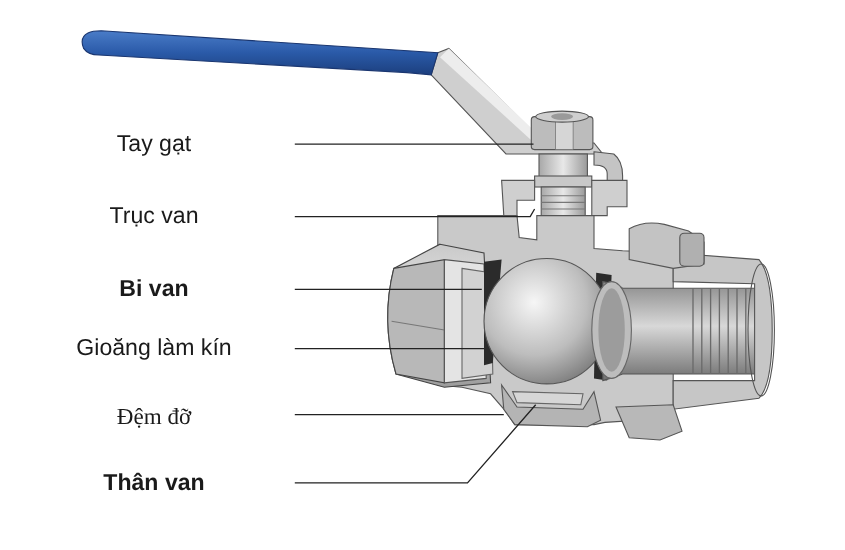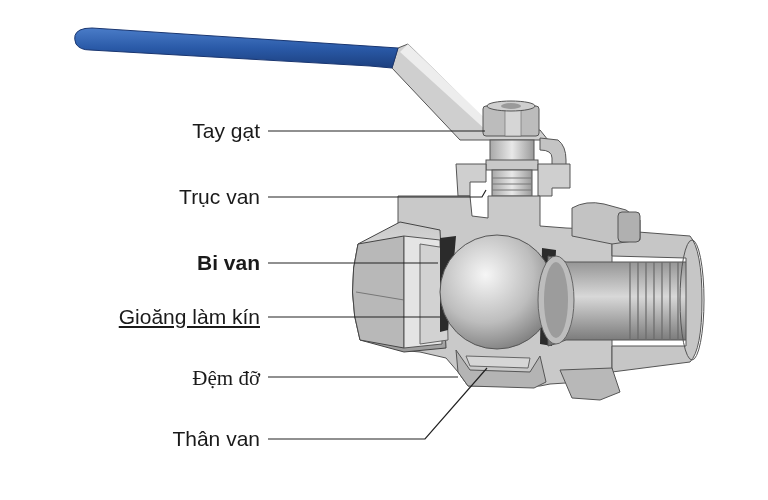"Tay gạt" .label { text-align: right -> center }
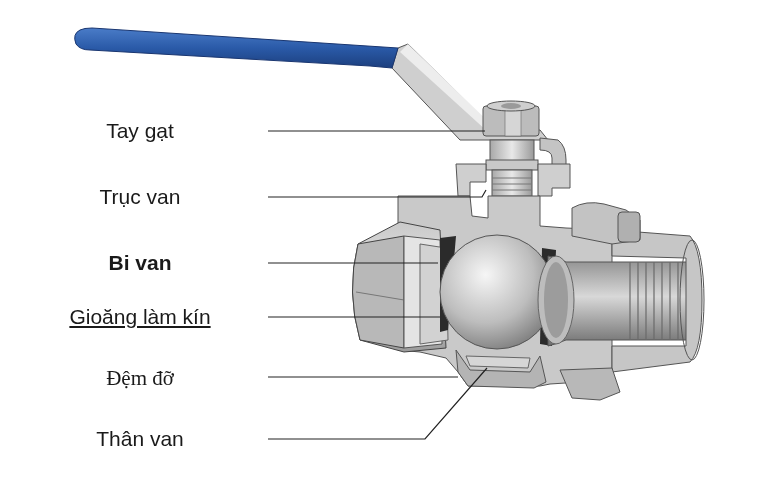"Gioăng làm kín" div.label { text-decoration: underline -> none }
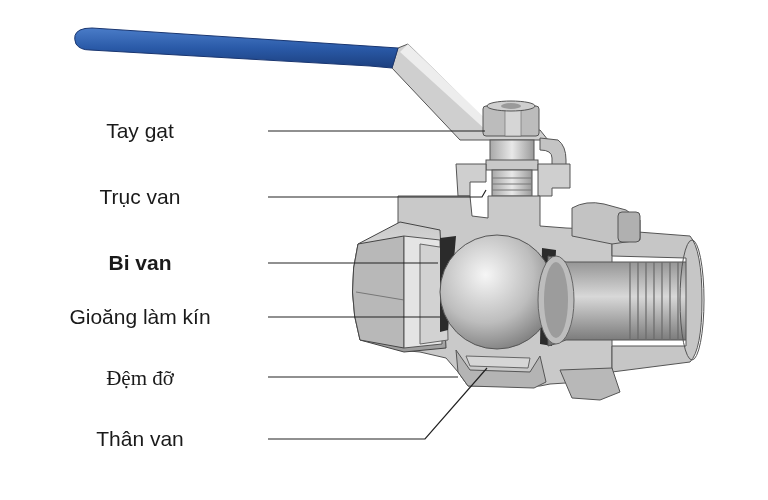"Thân van" div.label { font-weight: none -> bold }
